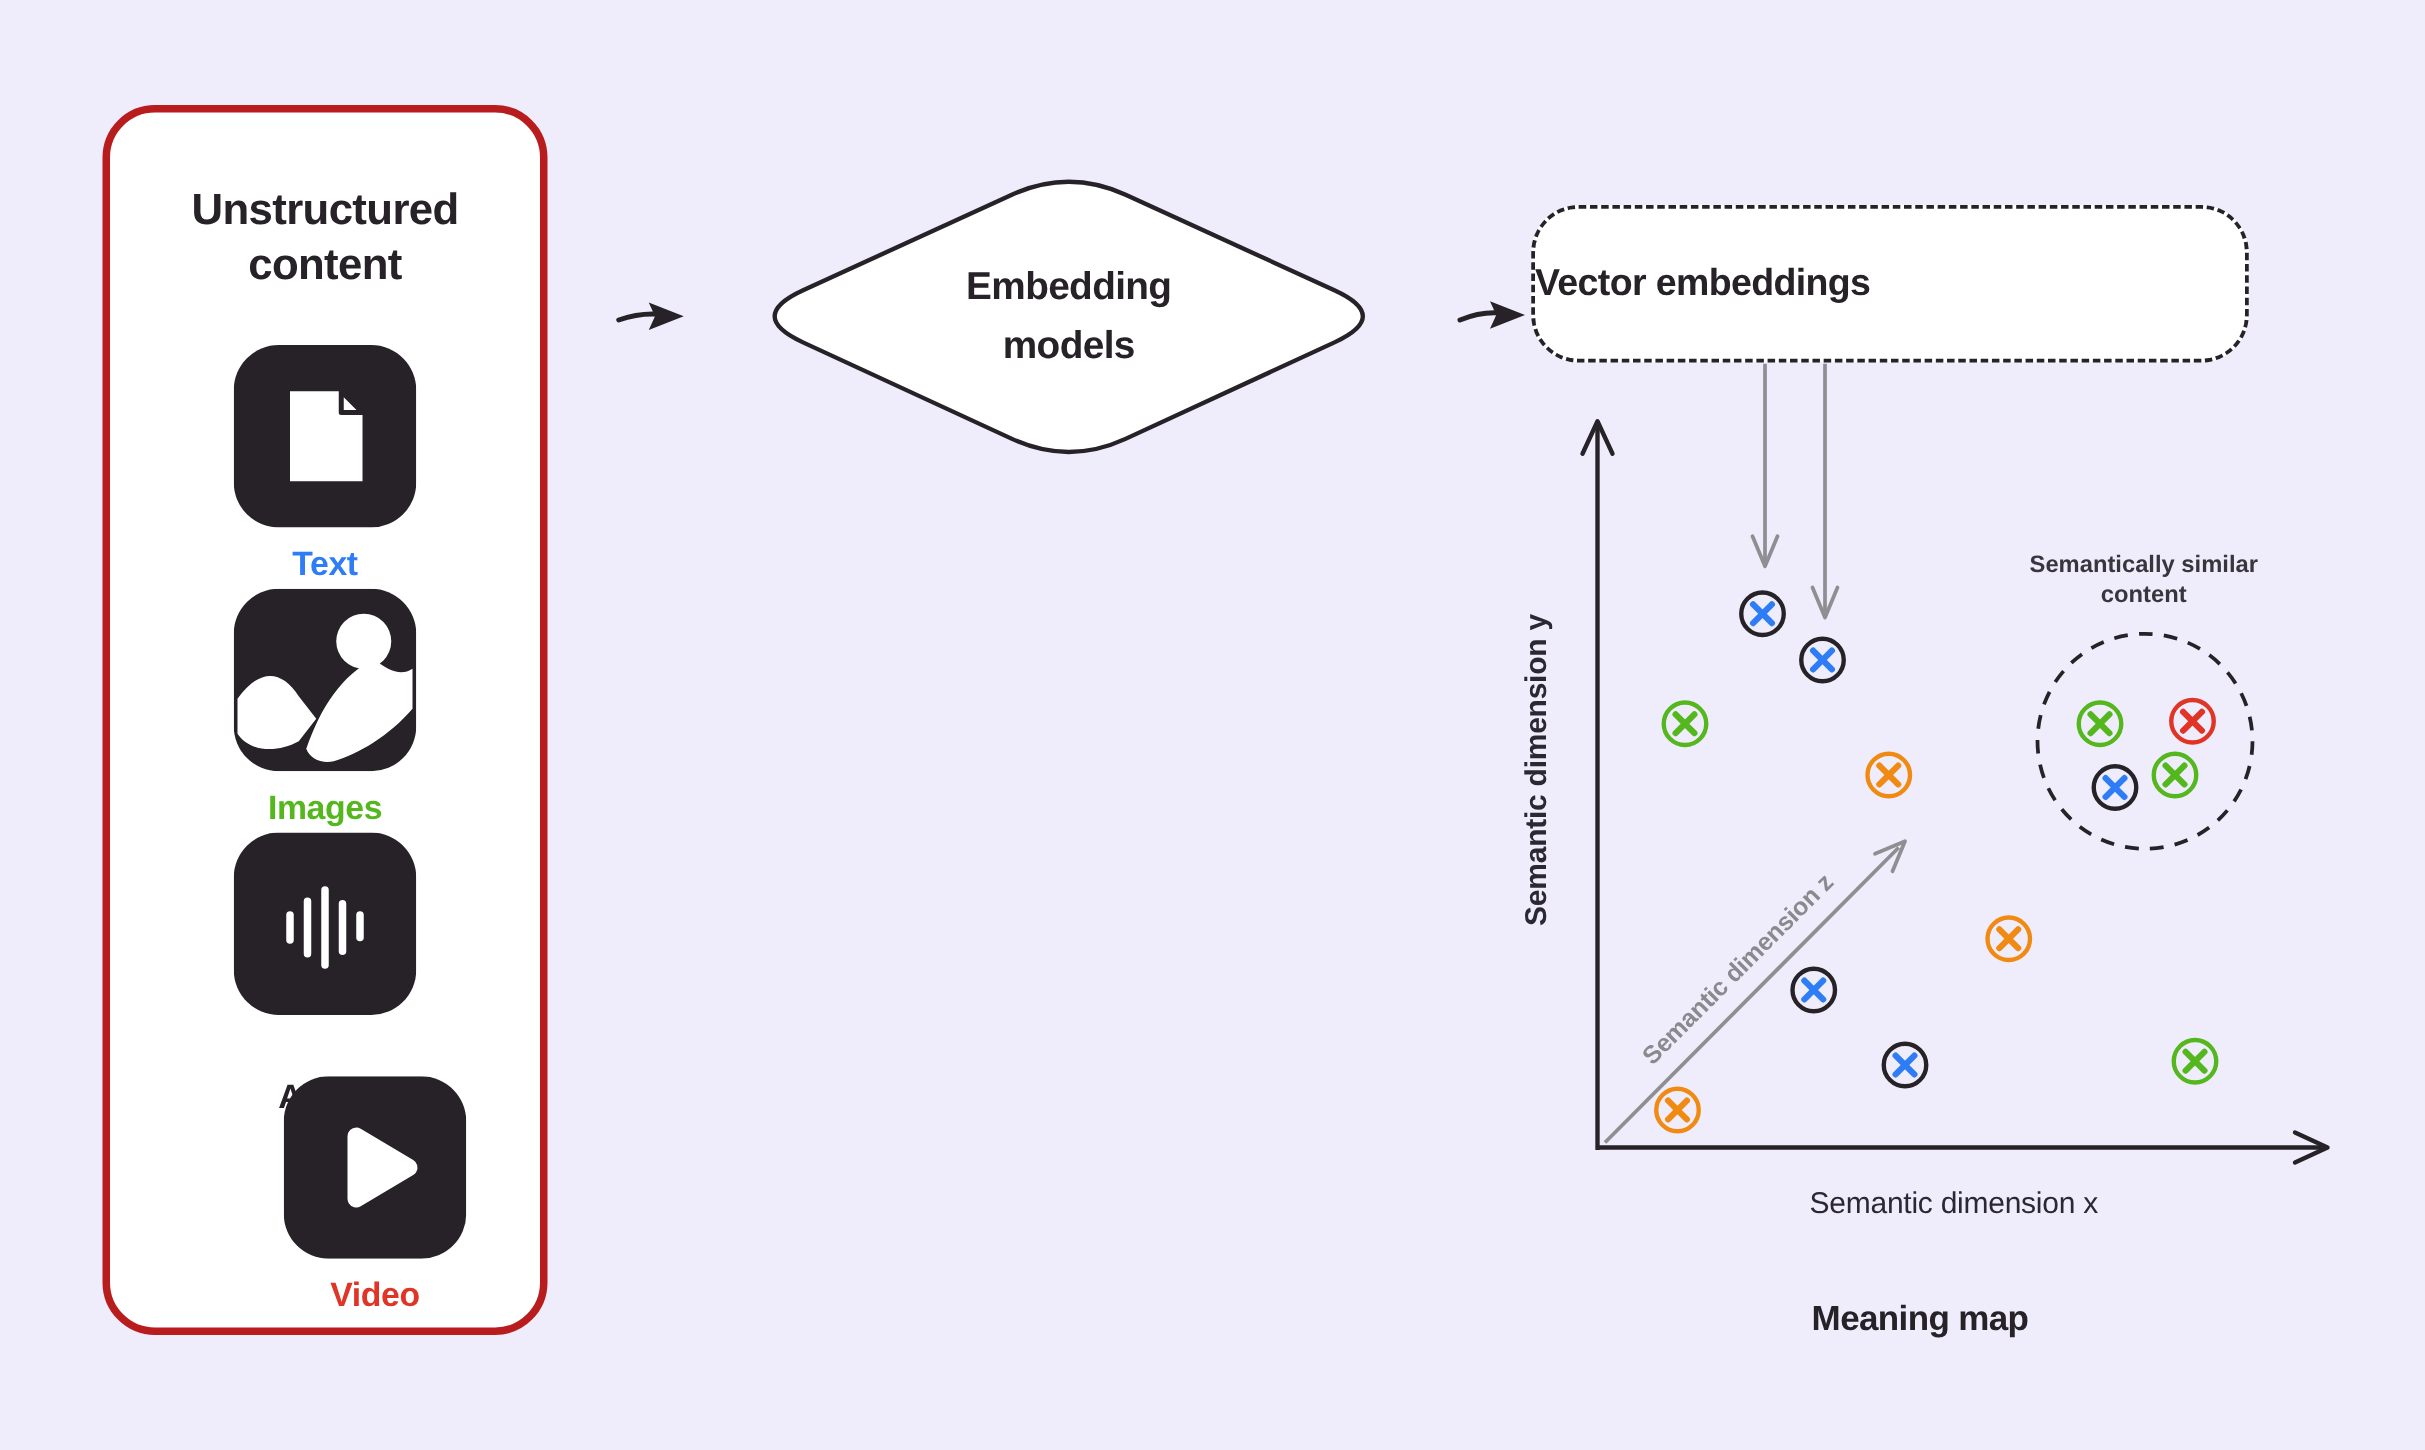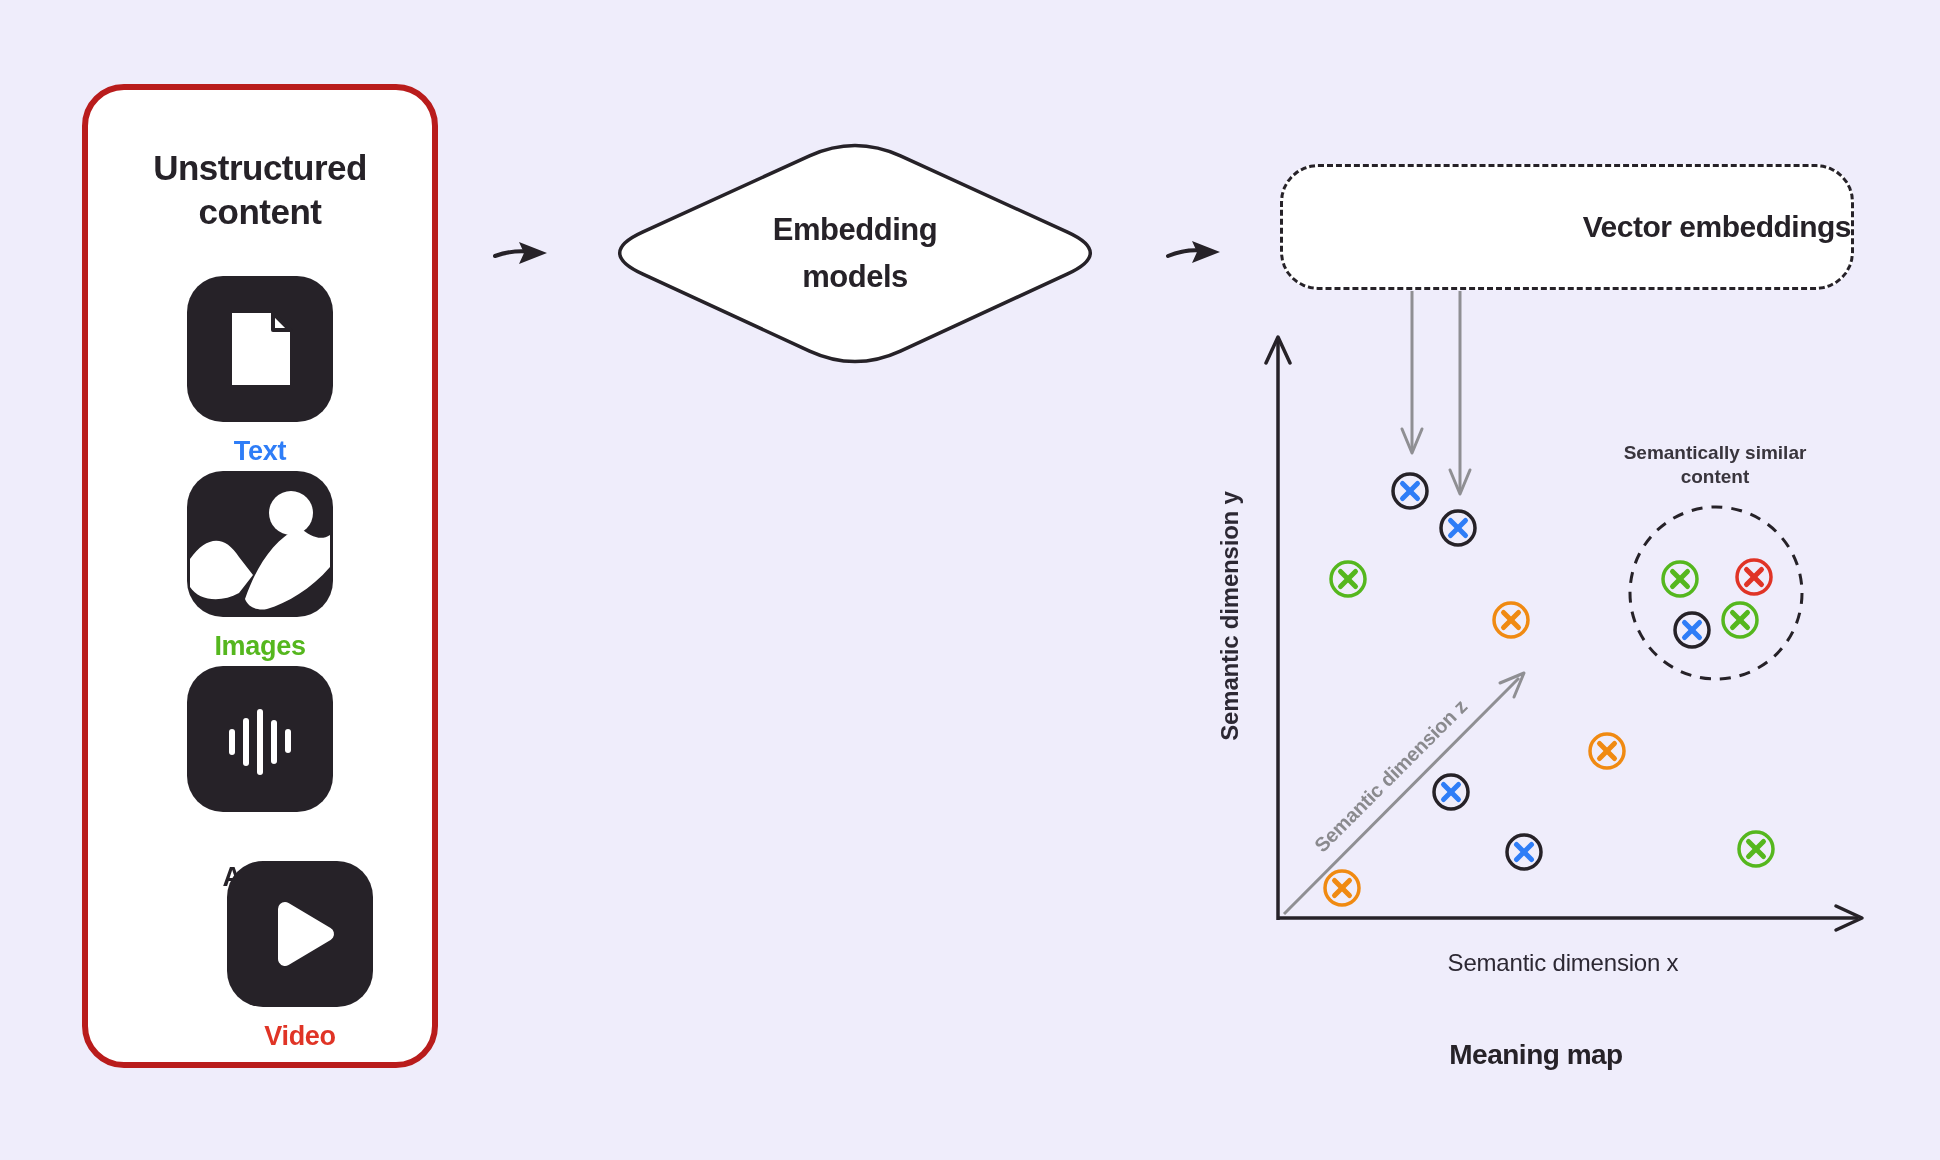"Vector embeddings" .vbox { align-items: flex-end -> flex-start; left: 1280px -> 1225px }
